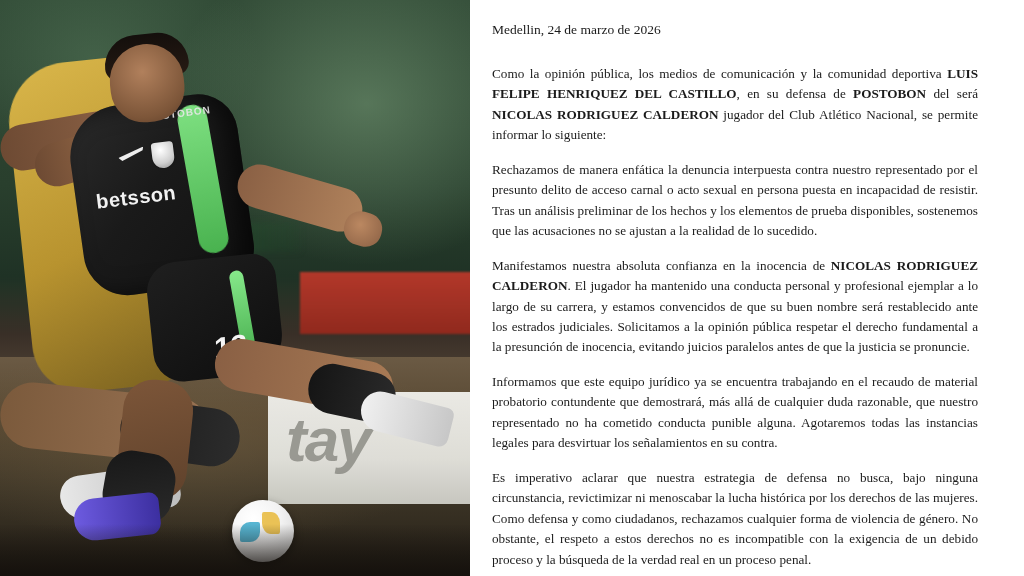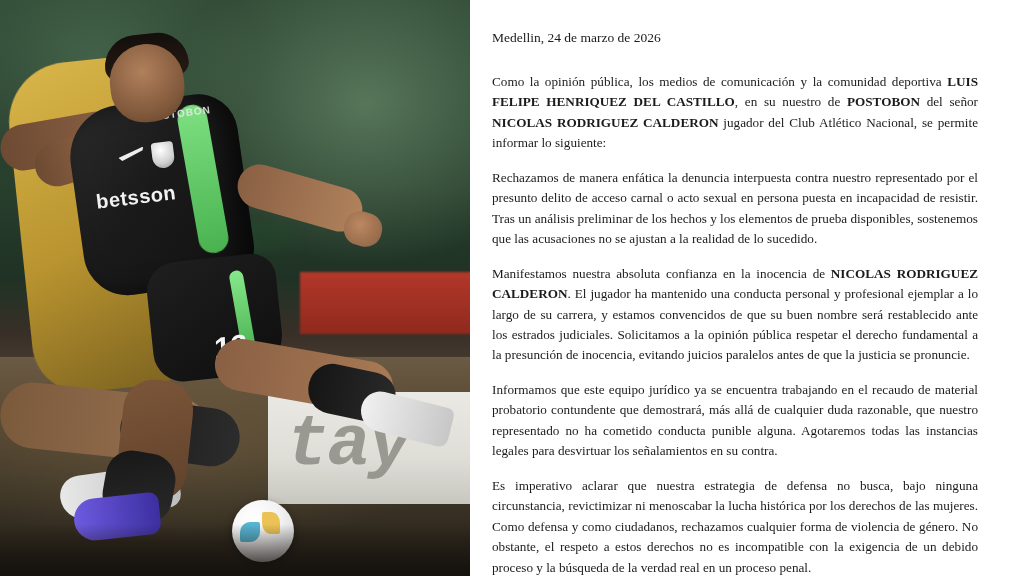"Medellin, 24 de marzo de" .doc-pane { padding: 30px 46px 0 22px -> 22px 46px 0 22px }
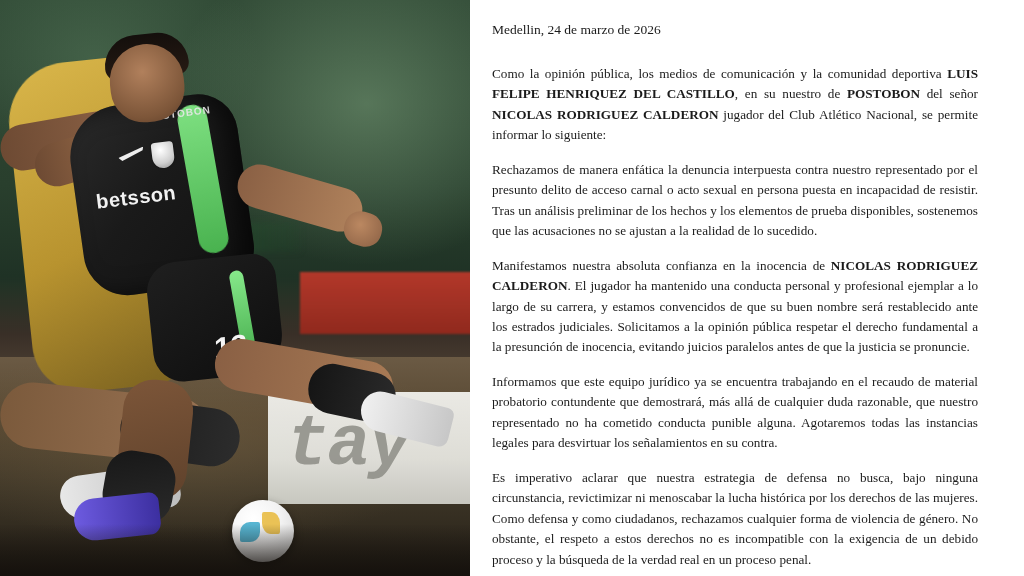", en su nuestro de" span { text: nuestro -> defensa }
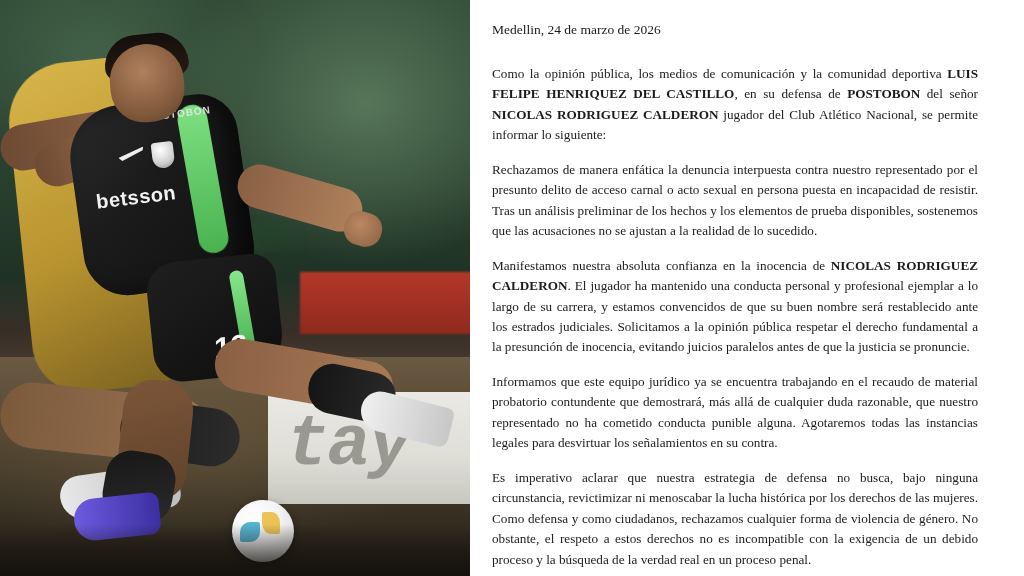"del señor" span { text: señor -> será }
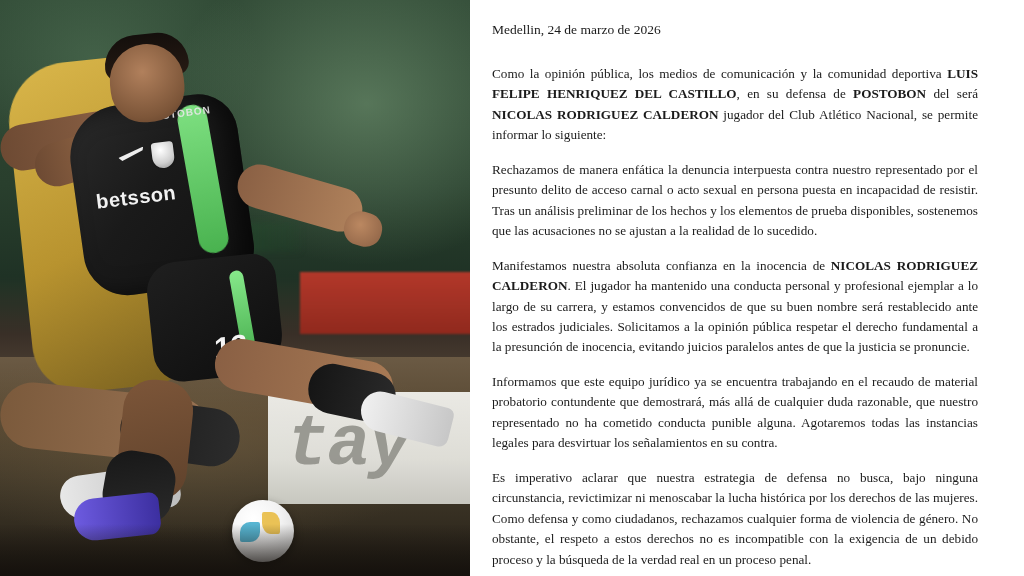"tay" .ad-white-text { font-family: Liberation Mono, monospace -> Liberation Sans, sans-serif; font-size: 72px -> 62px }
